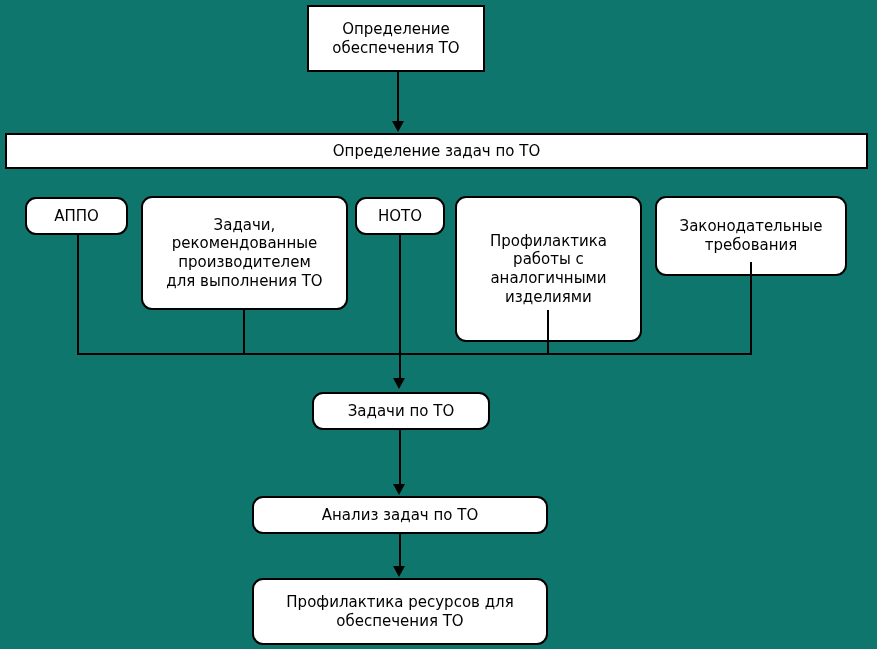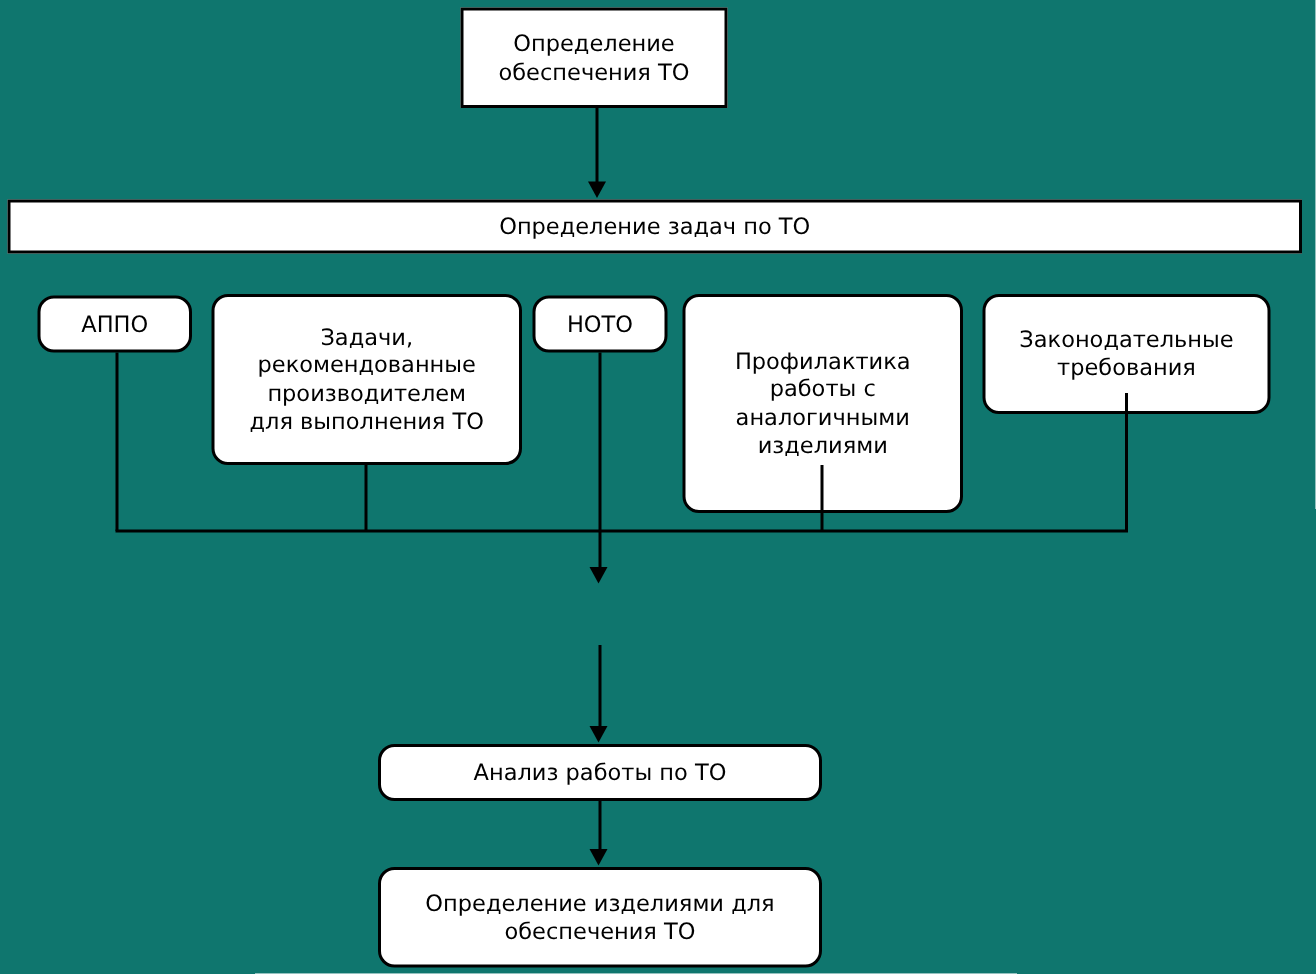"Задачи по ТО" div.node { html: none -> <div>Задачи по ТО</div> }
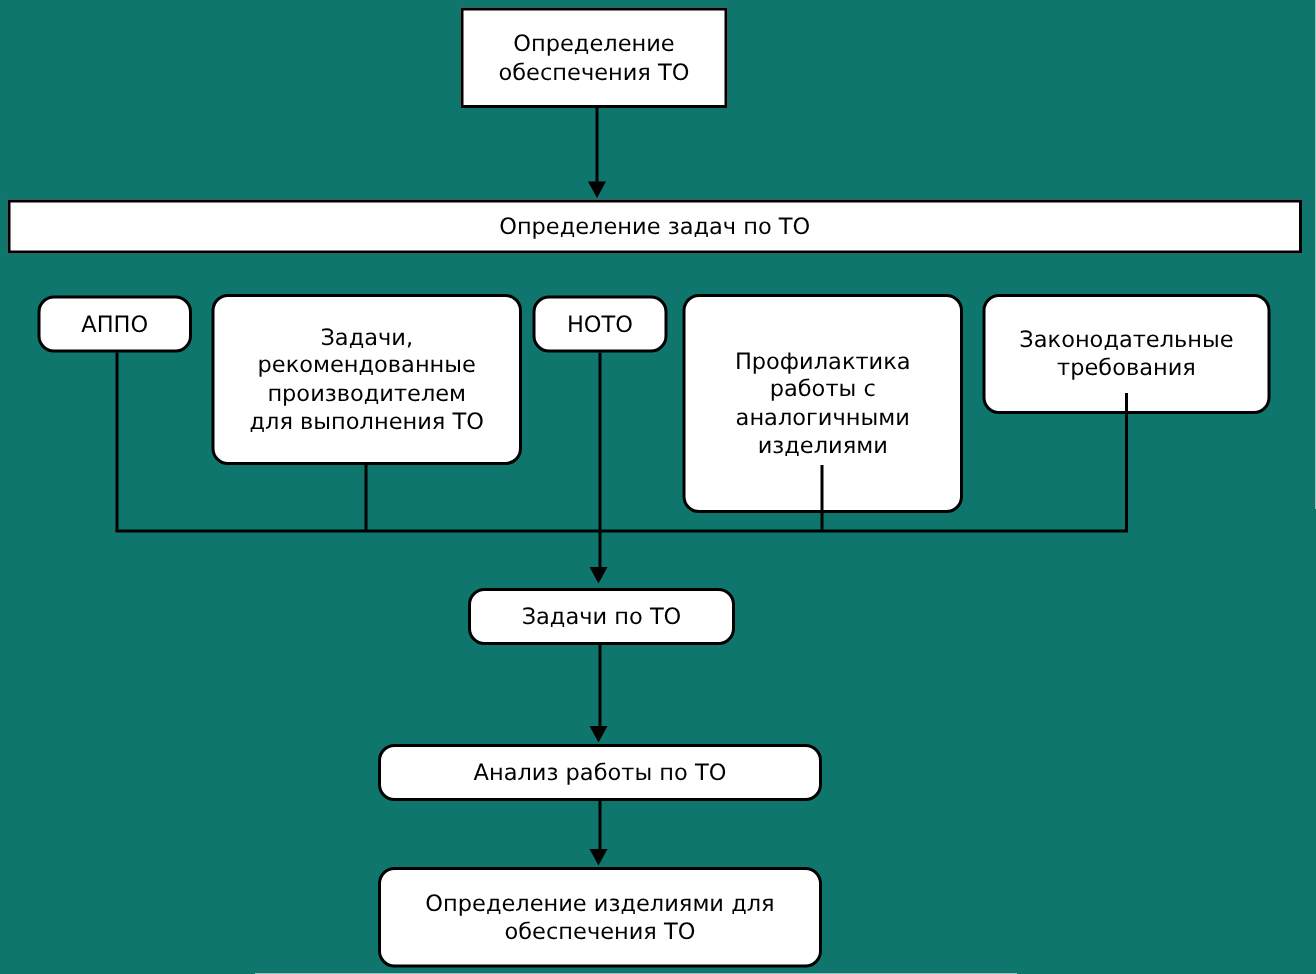"Анализ работы по ТО" div.node { text: работы -> задач }
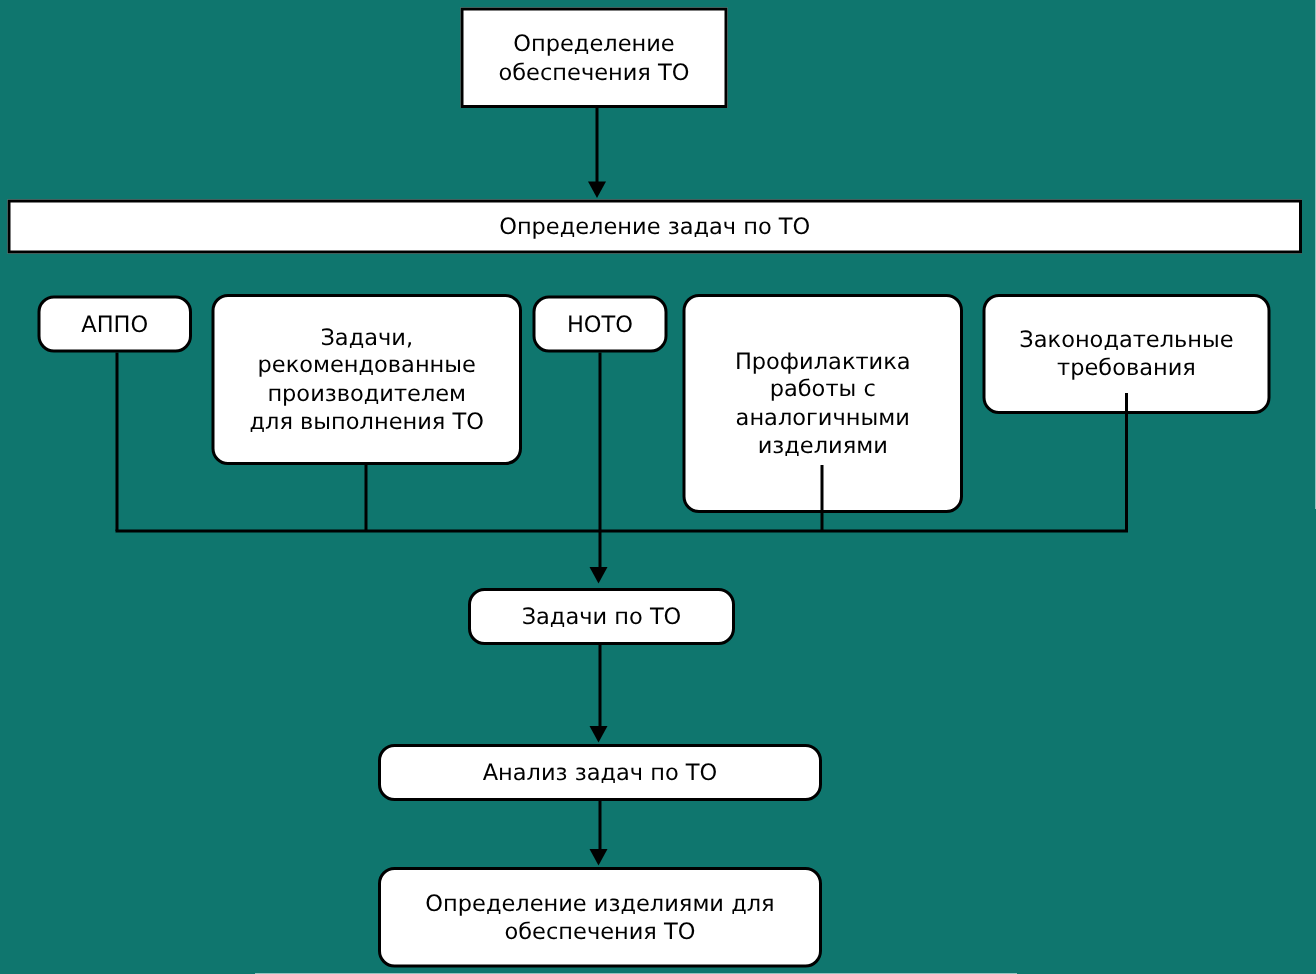"Определение изделиями для" div.node { text: Определение изделиями -> Профилактика ресурсов }
